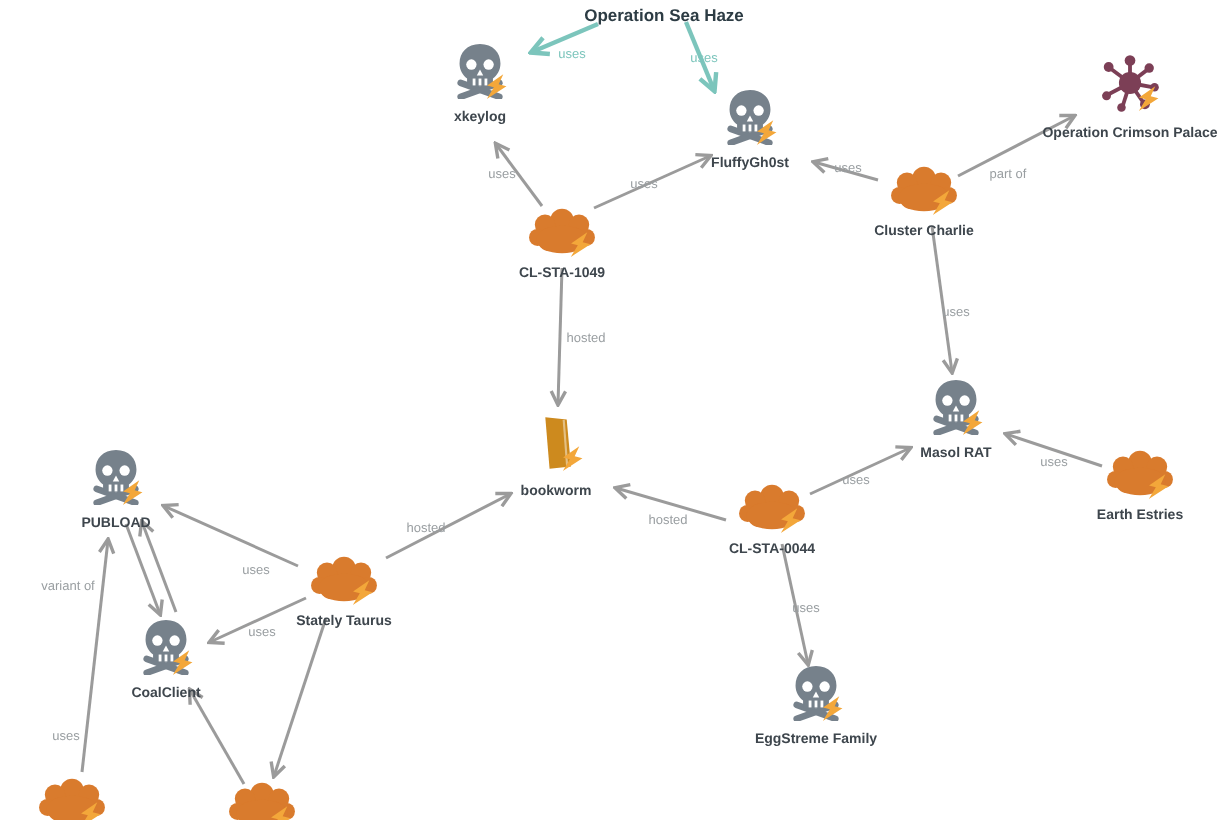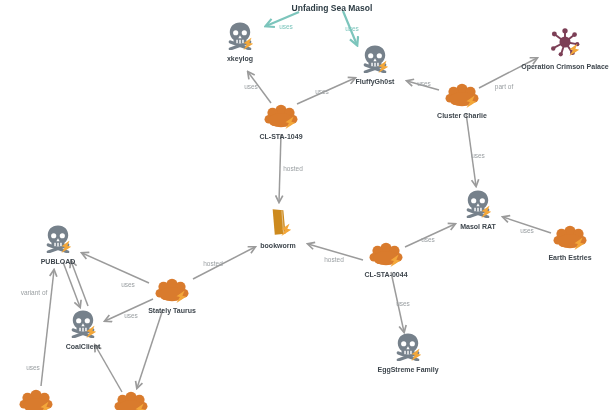"Unfading Sea Masol" div.nlabel { text: Unfading Sea Masol -> Operation Sea Haze }
